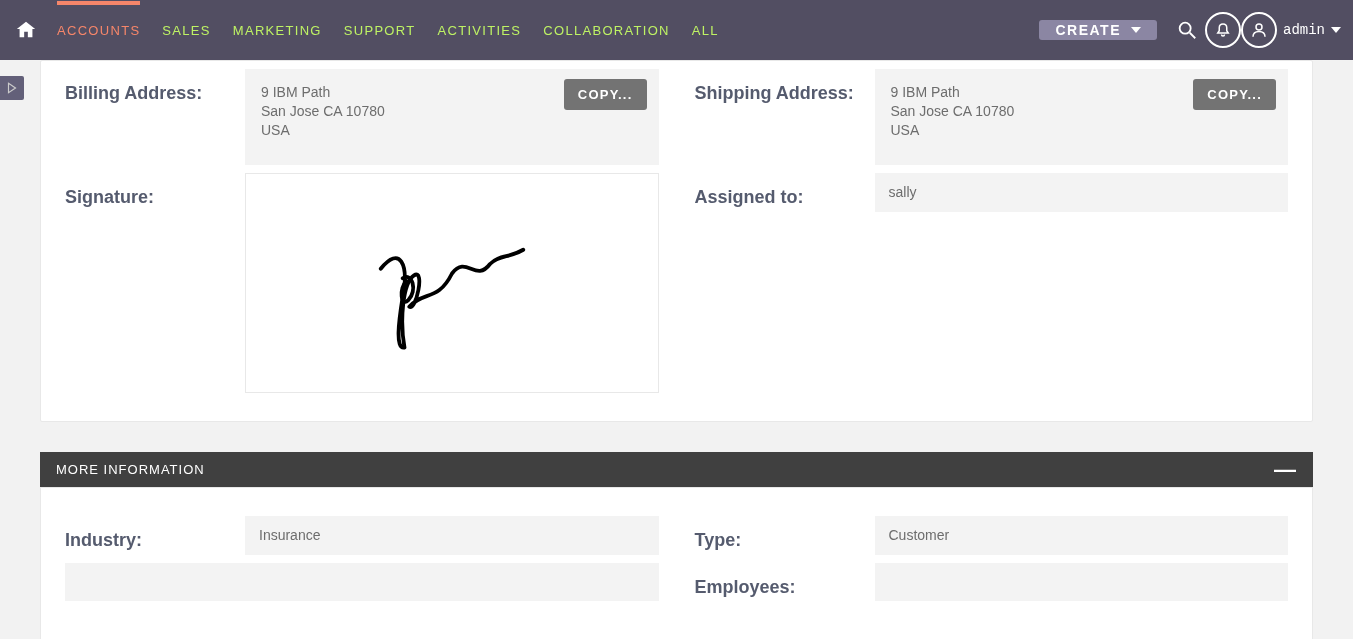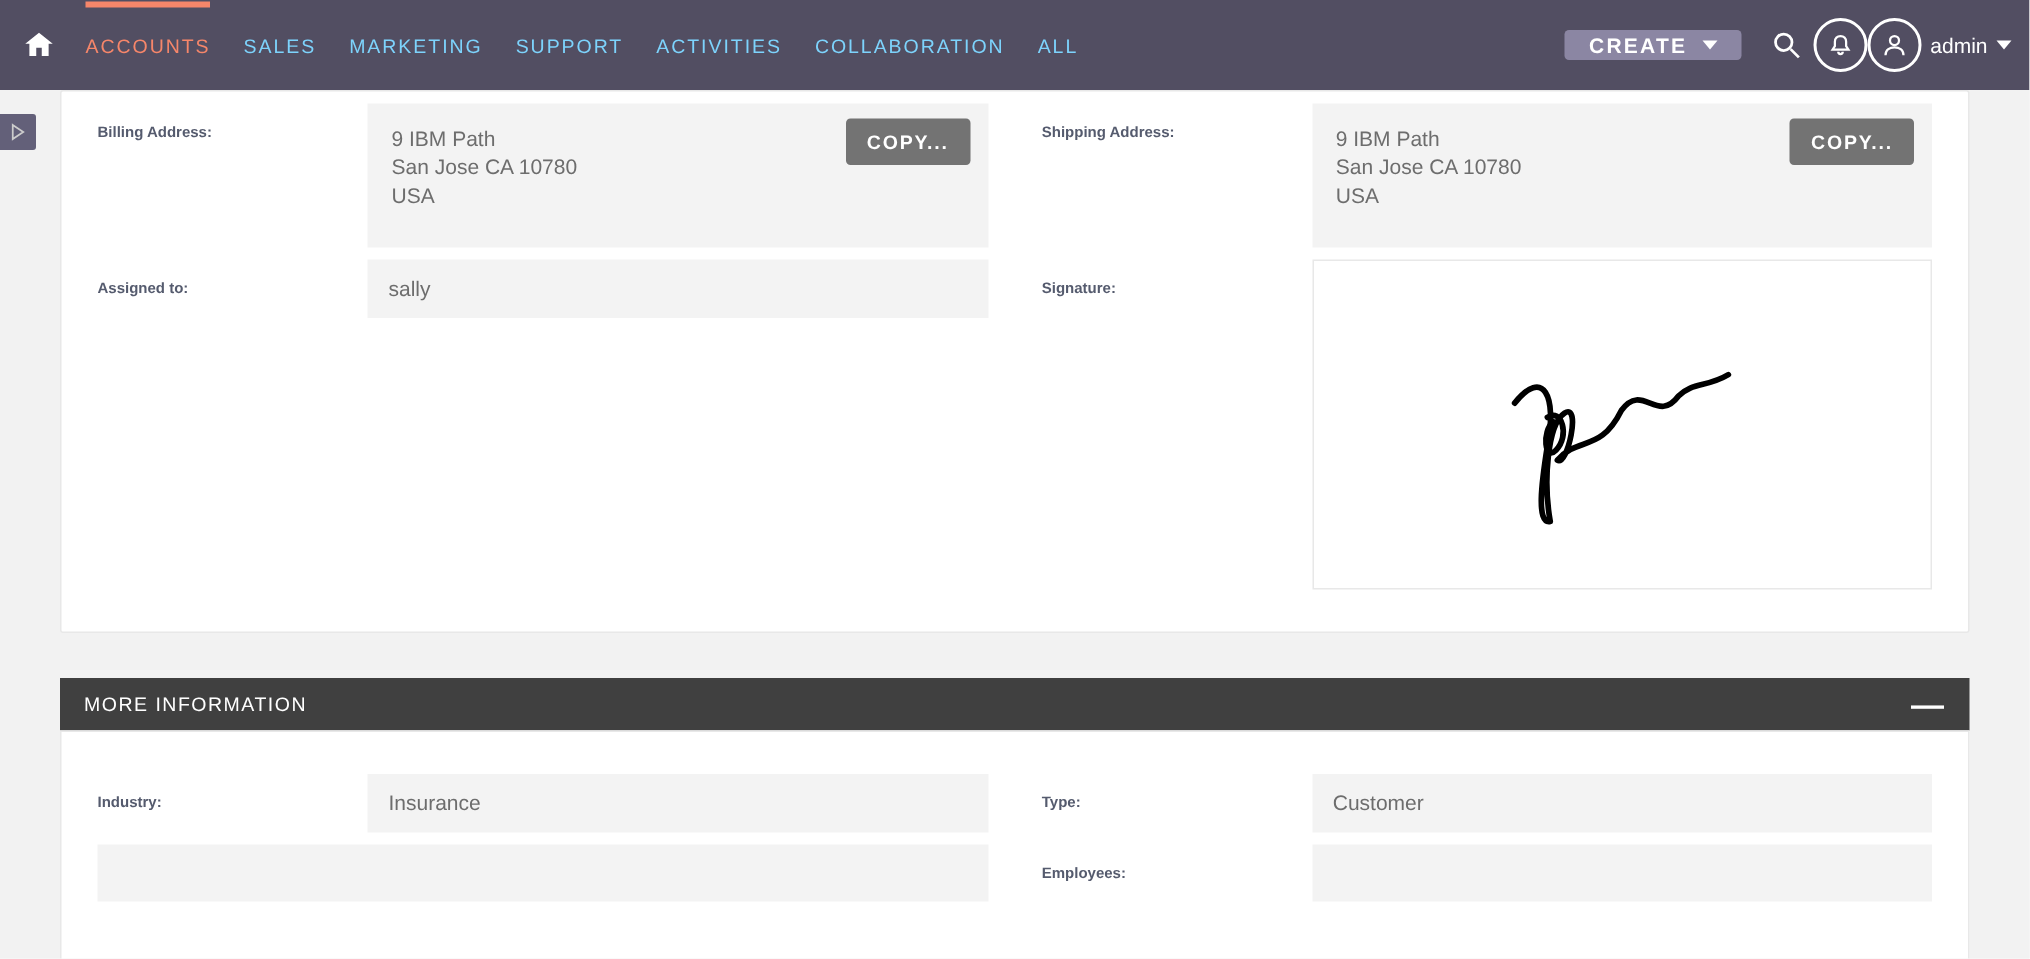"SALES" .nav .nav-item { color: #7dd3fc -> #bef264 }
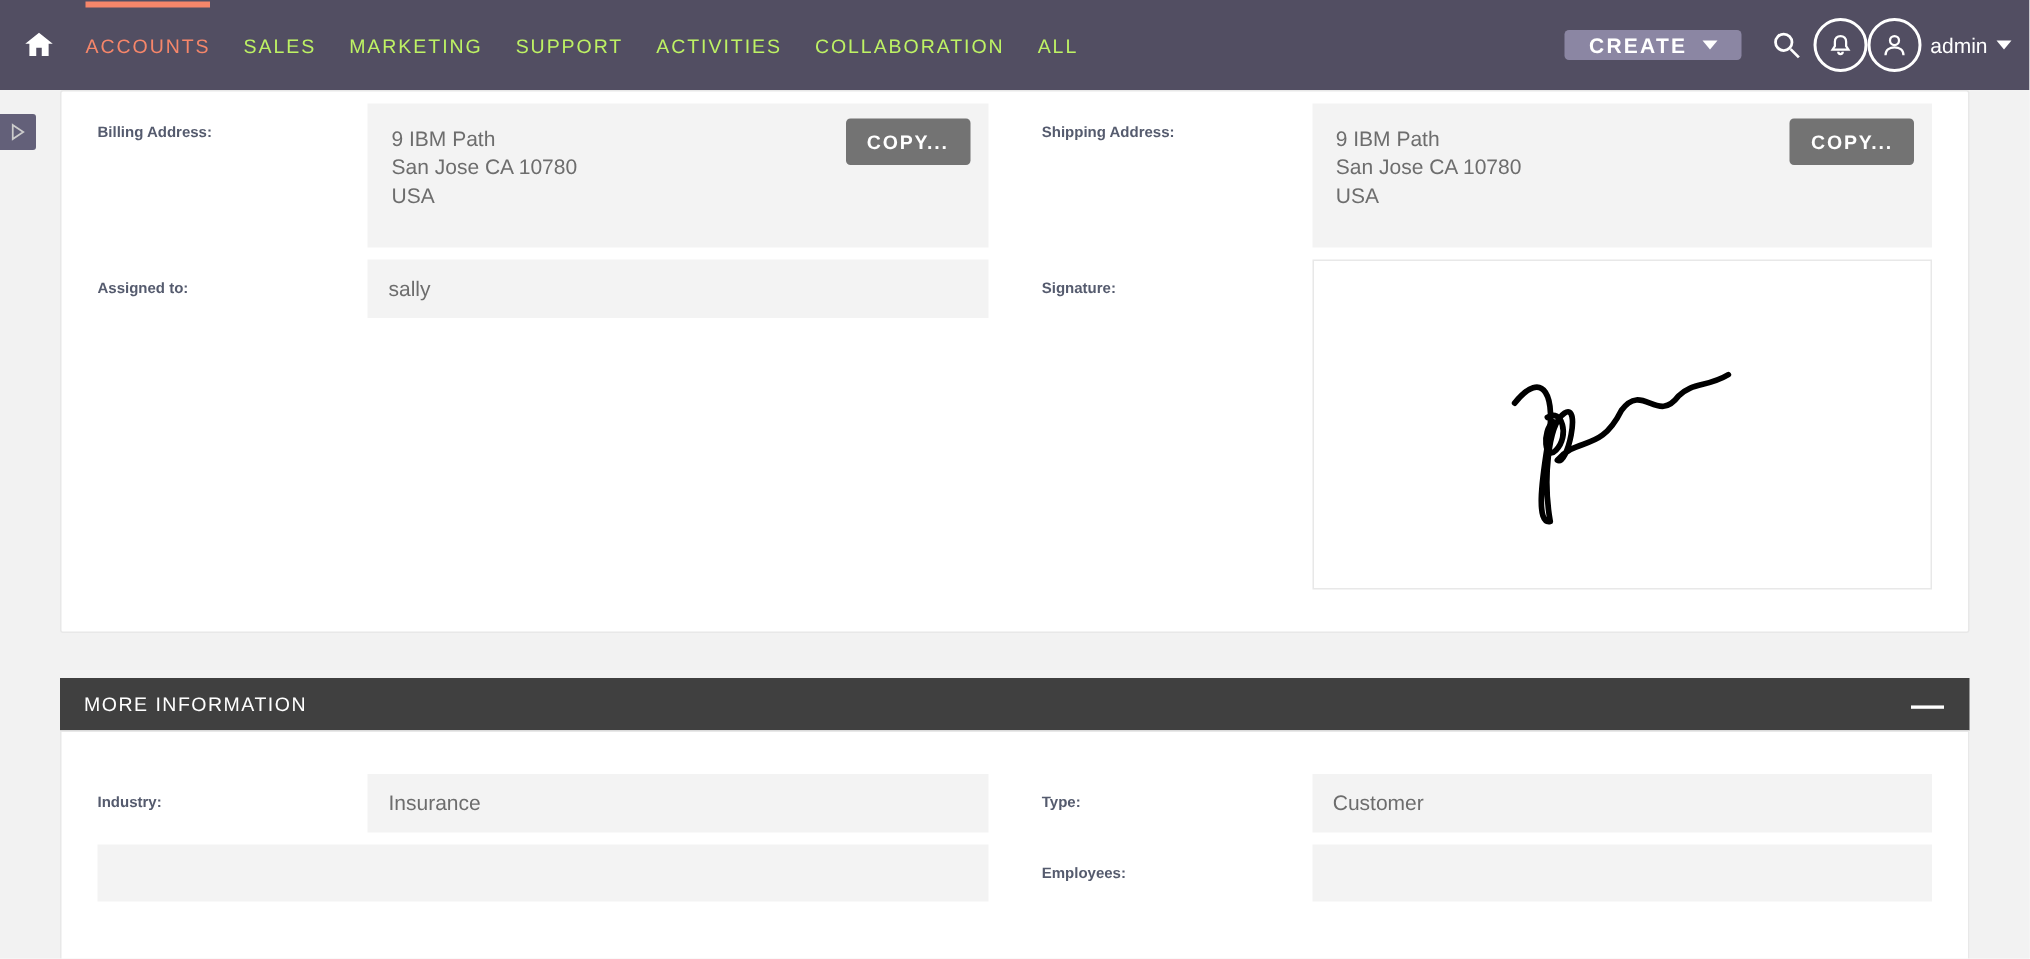"admin" .right-tools { font-family: none -> Liberation Mono, monospace }
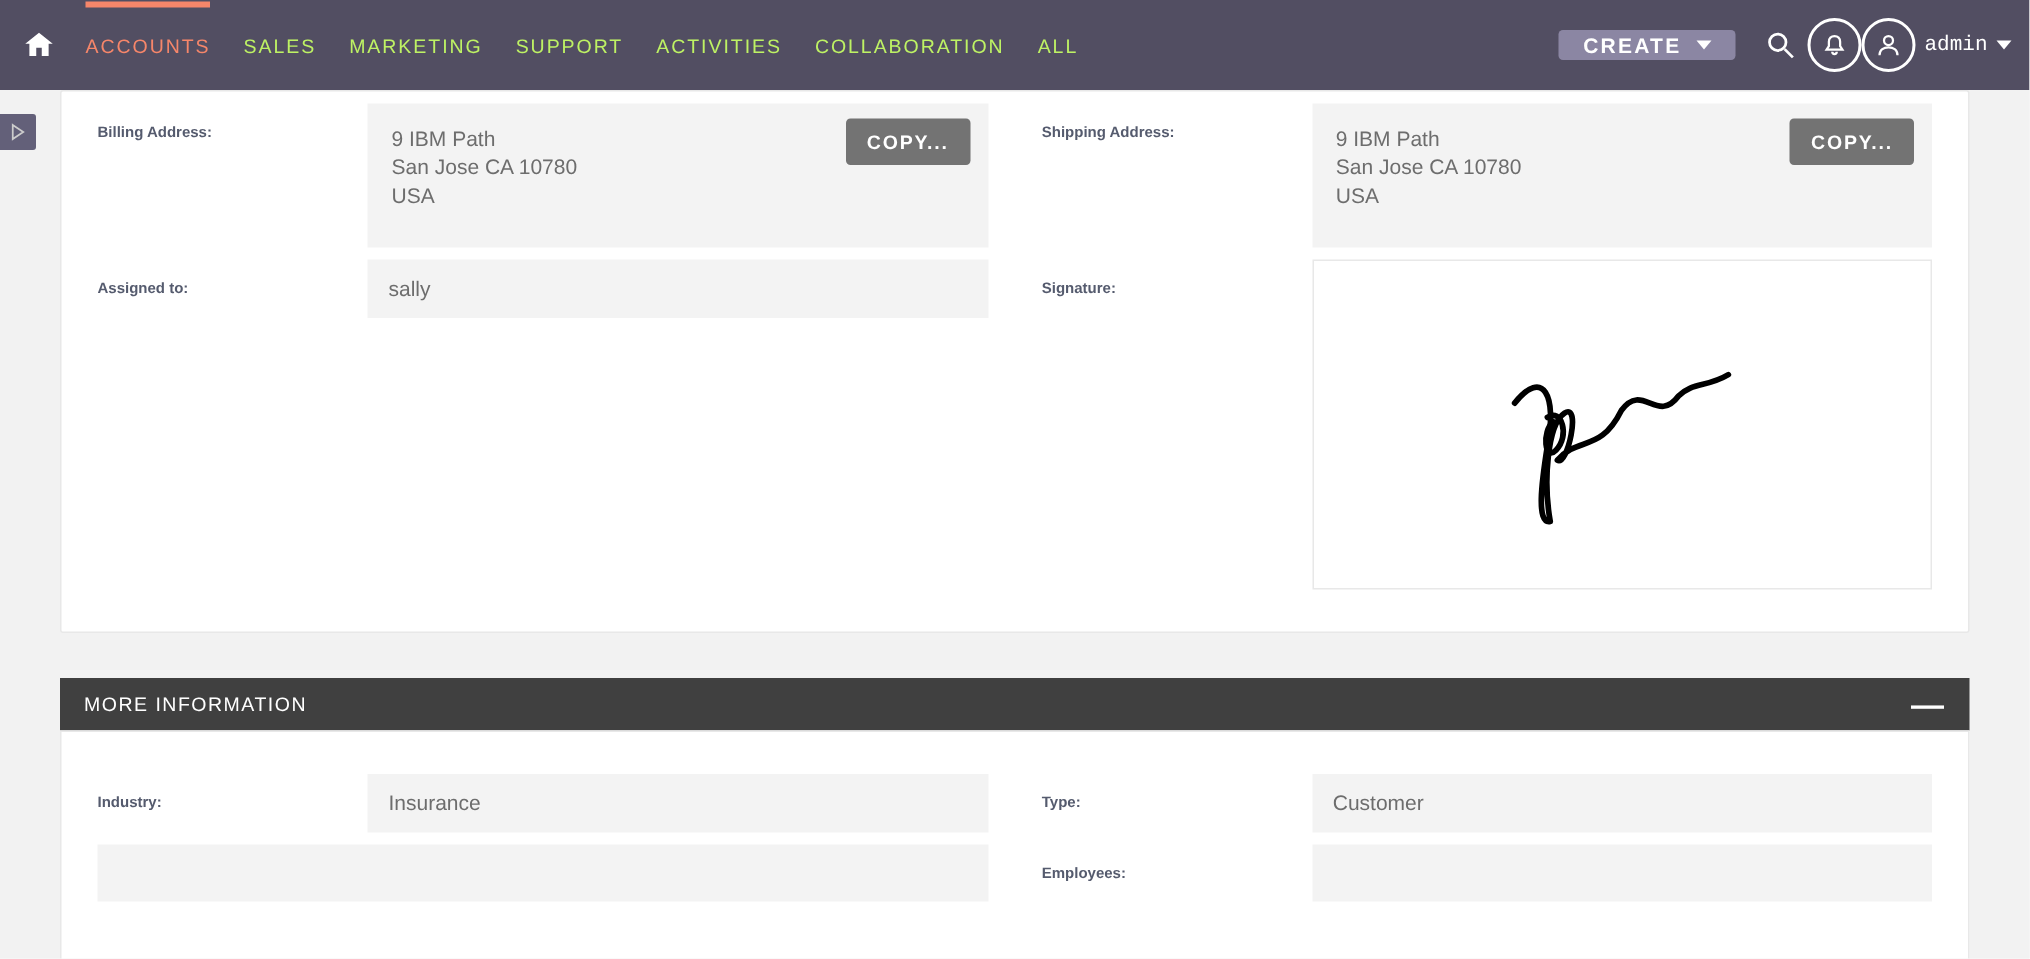"Billing Address:" .field .label { font-size: 10px -> 18px }
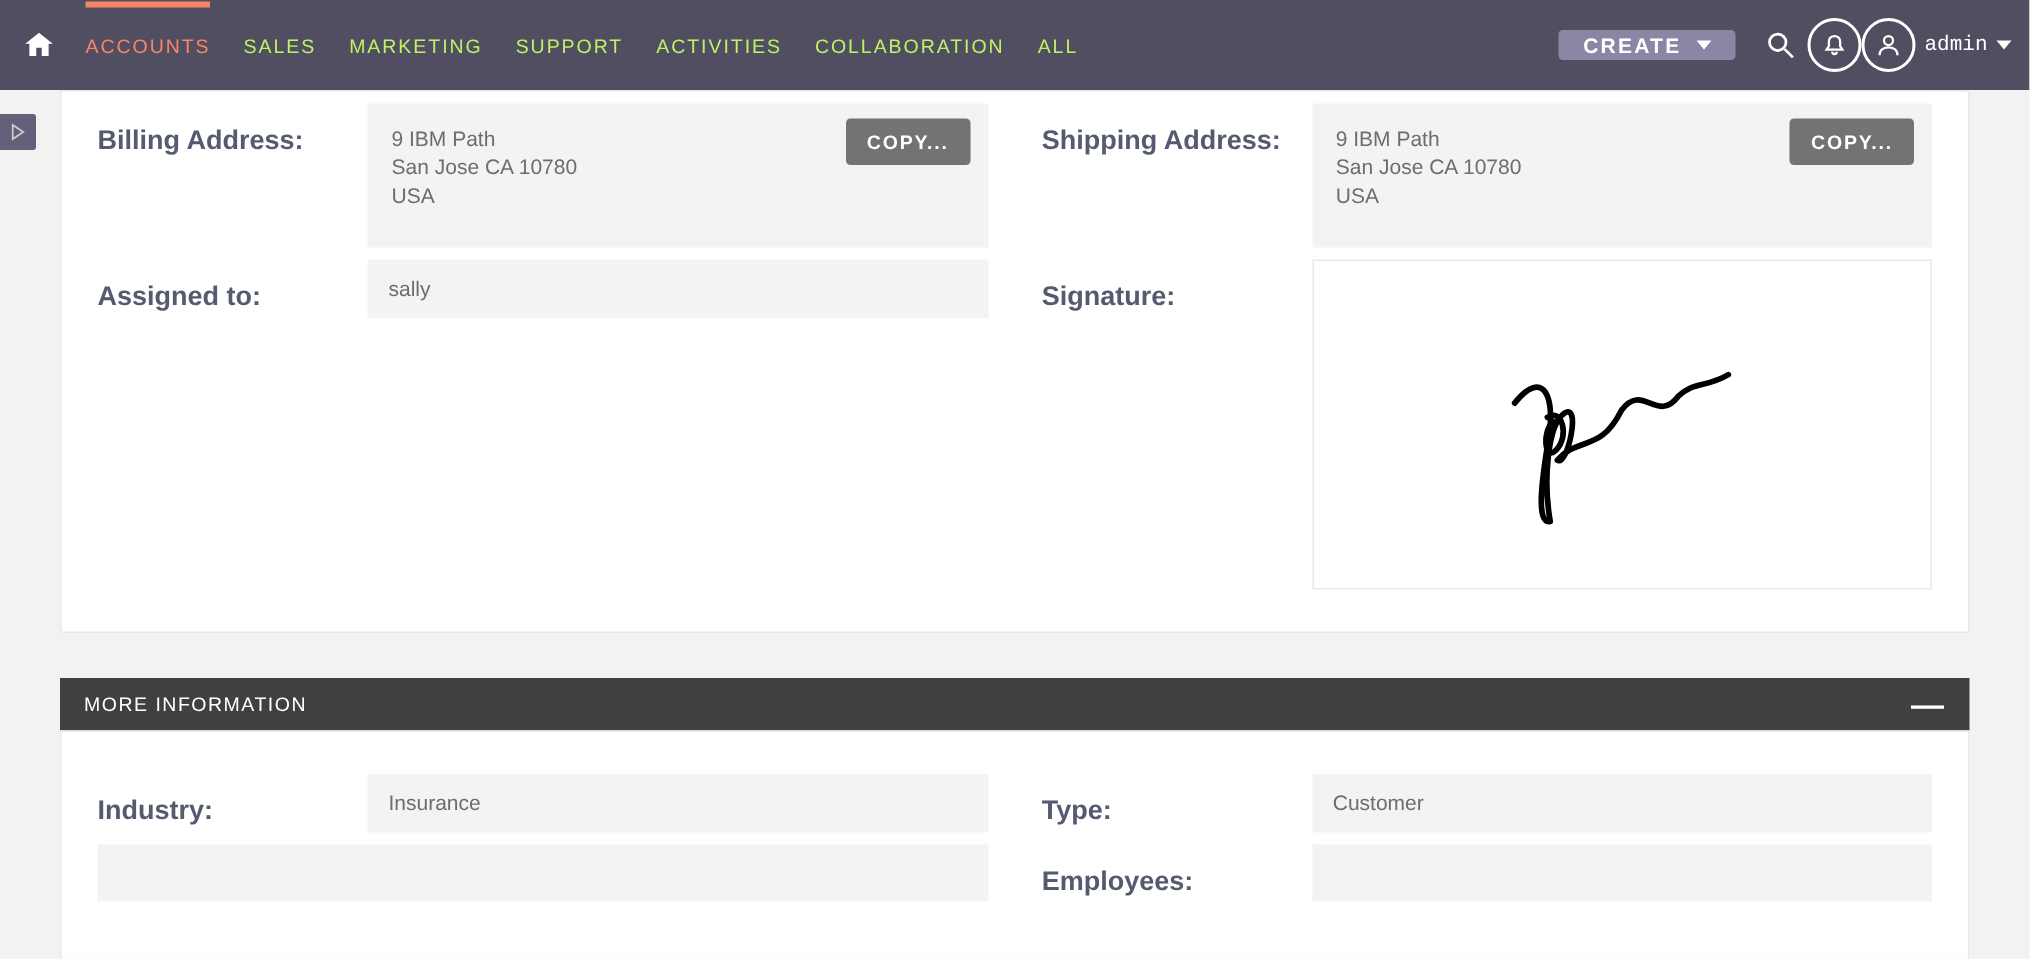"Assigned to:" div.col { order: before "Signature:" -> after "Signature:" }
